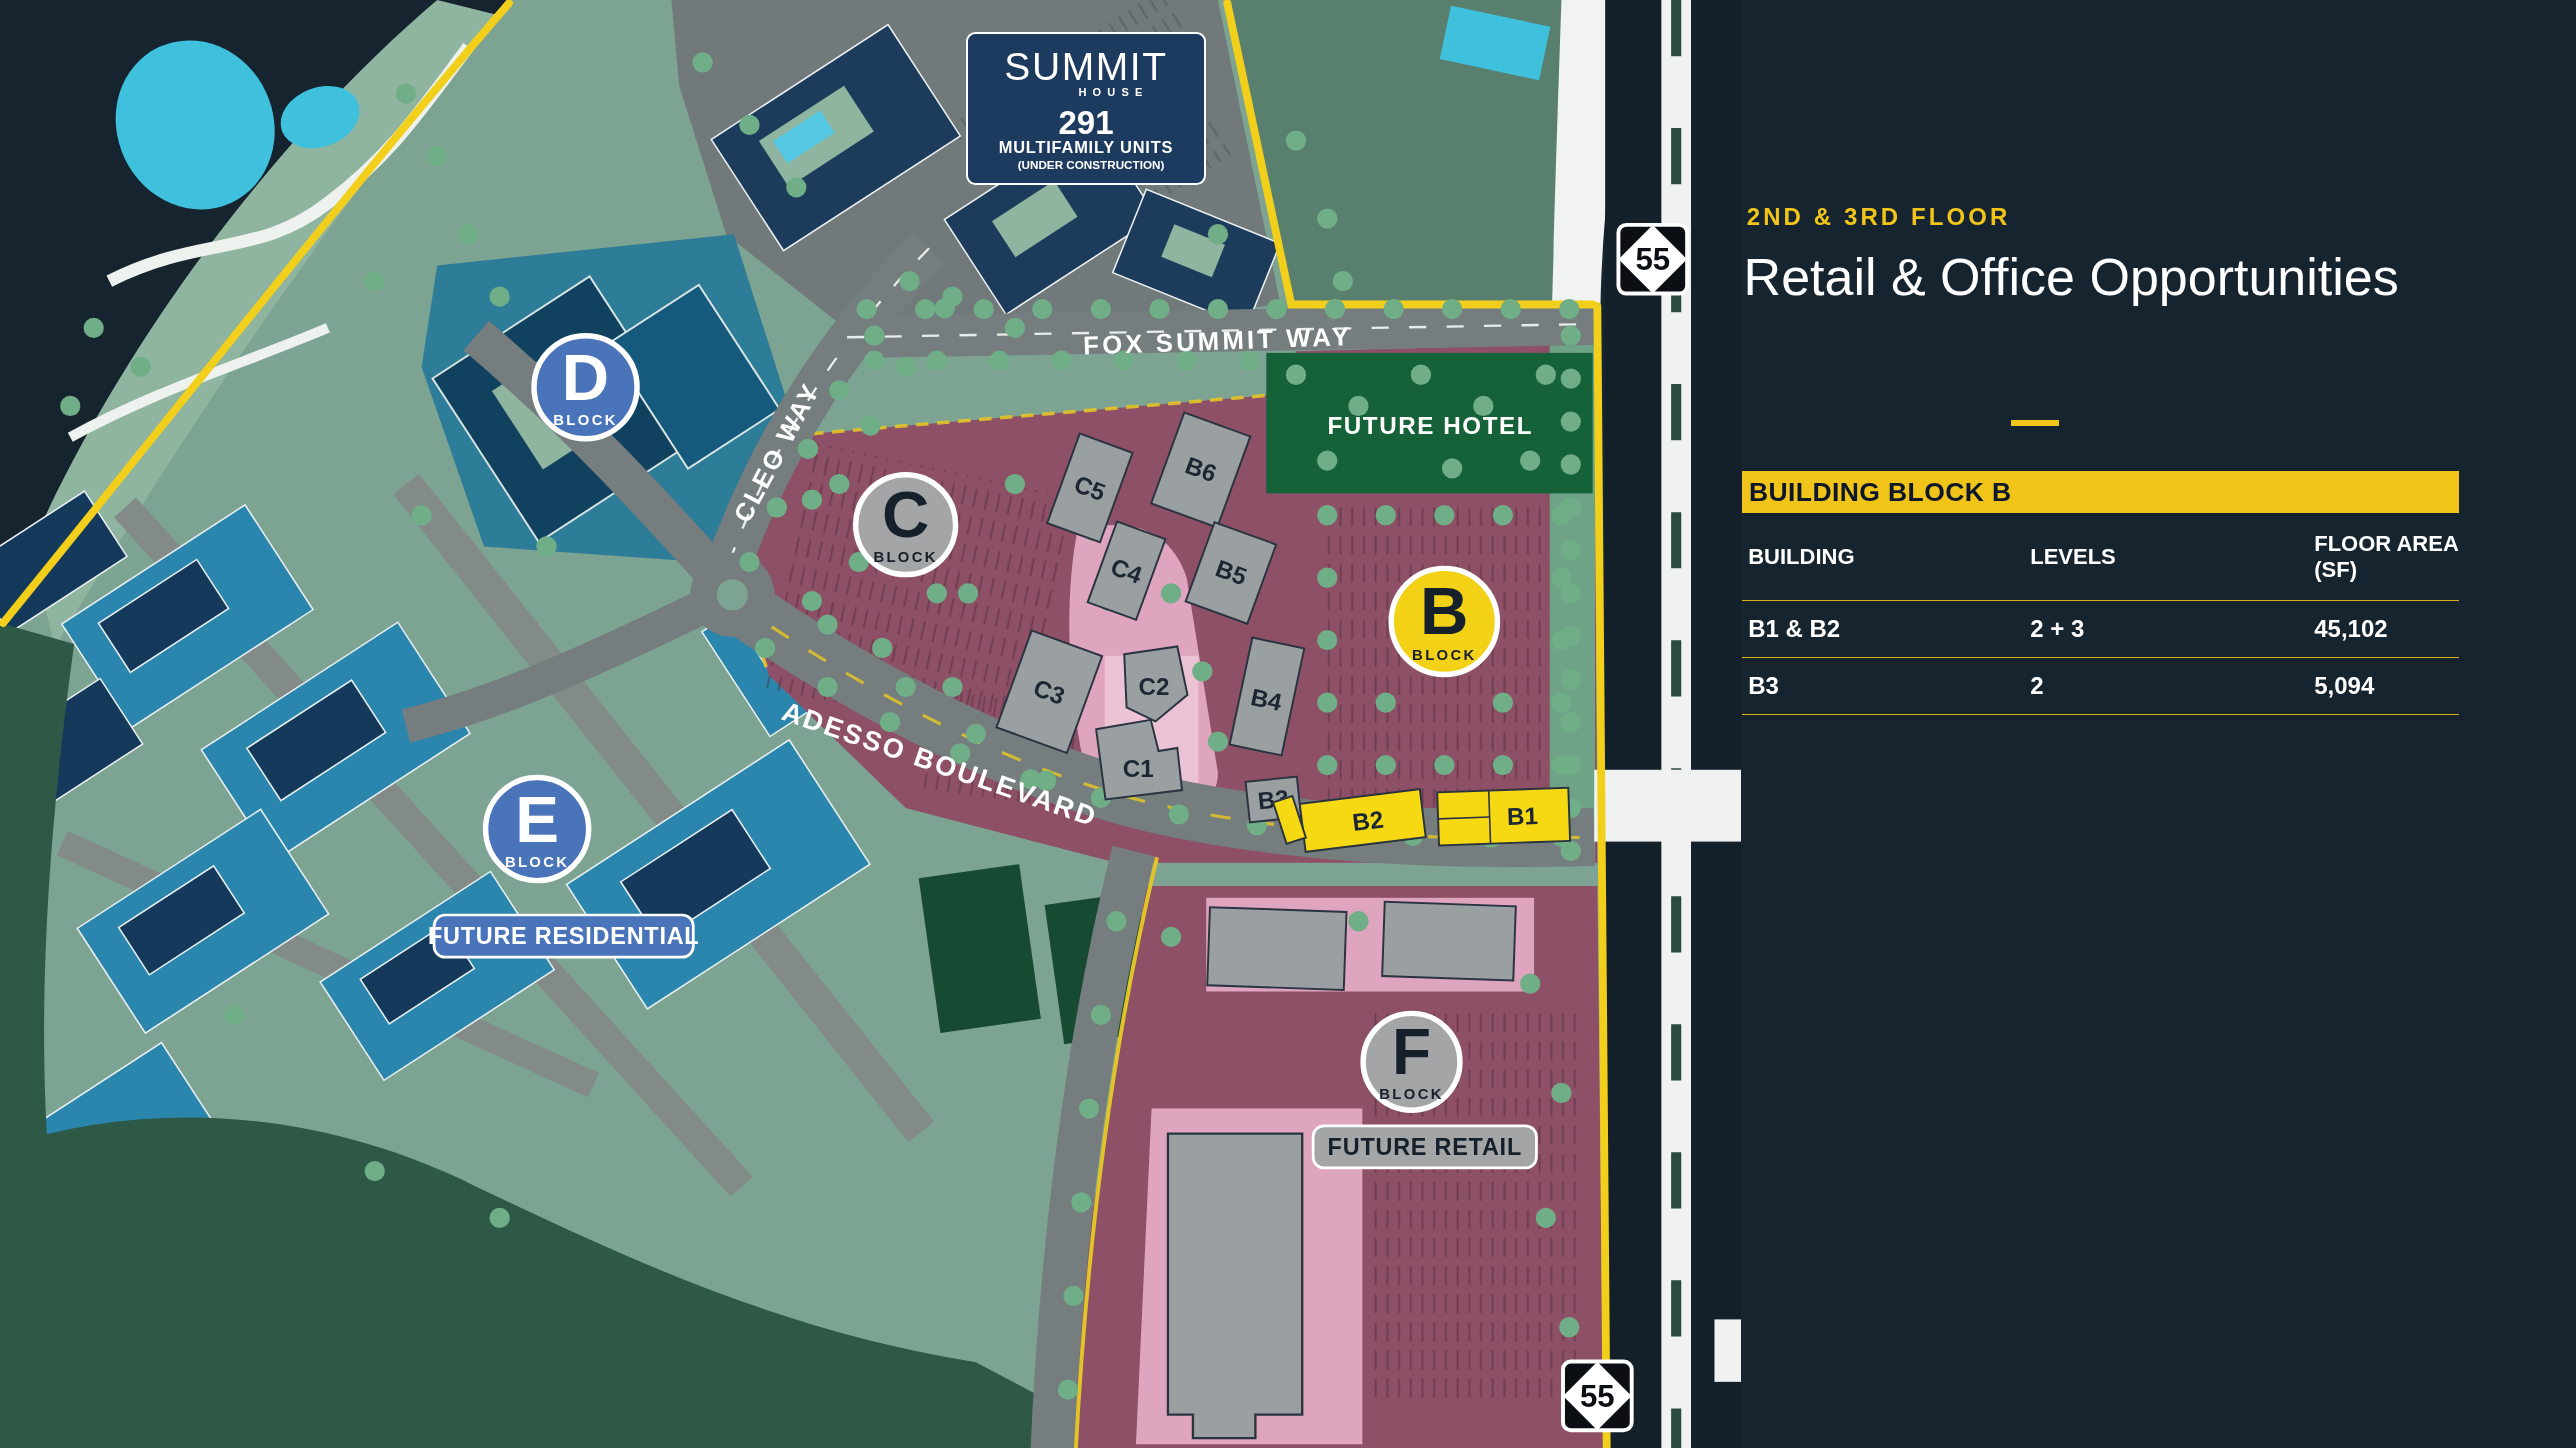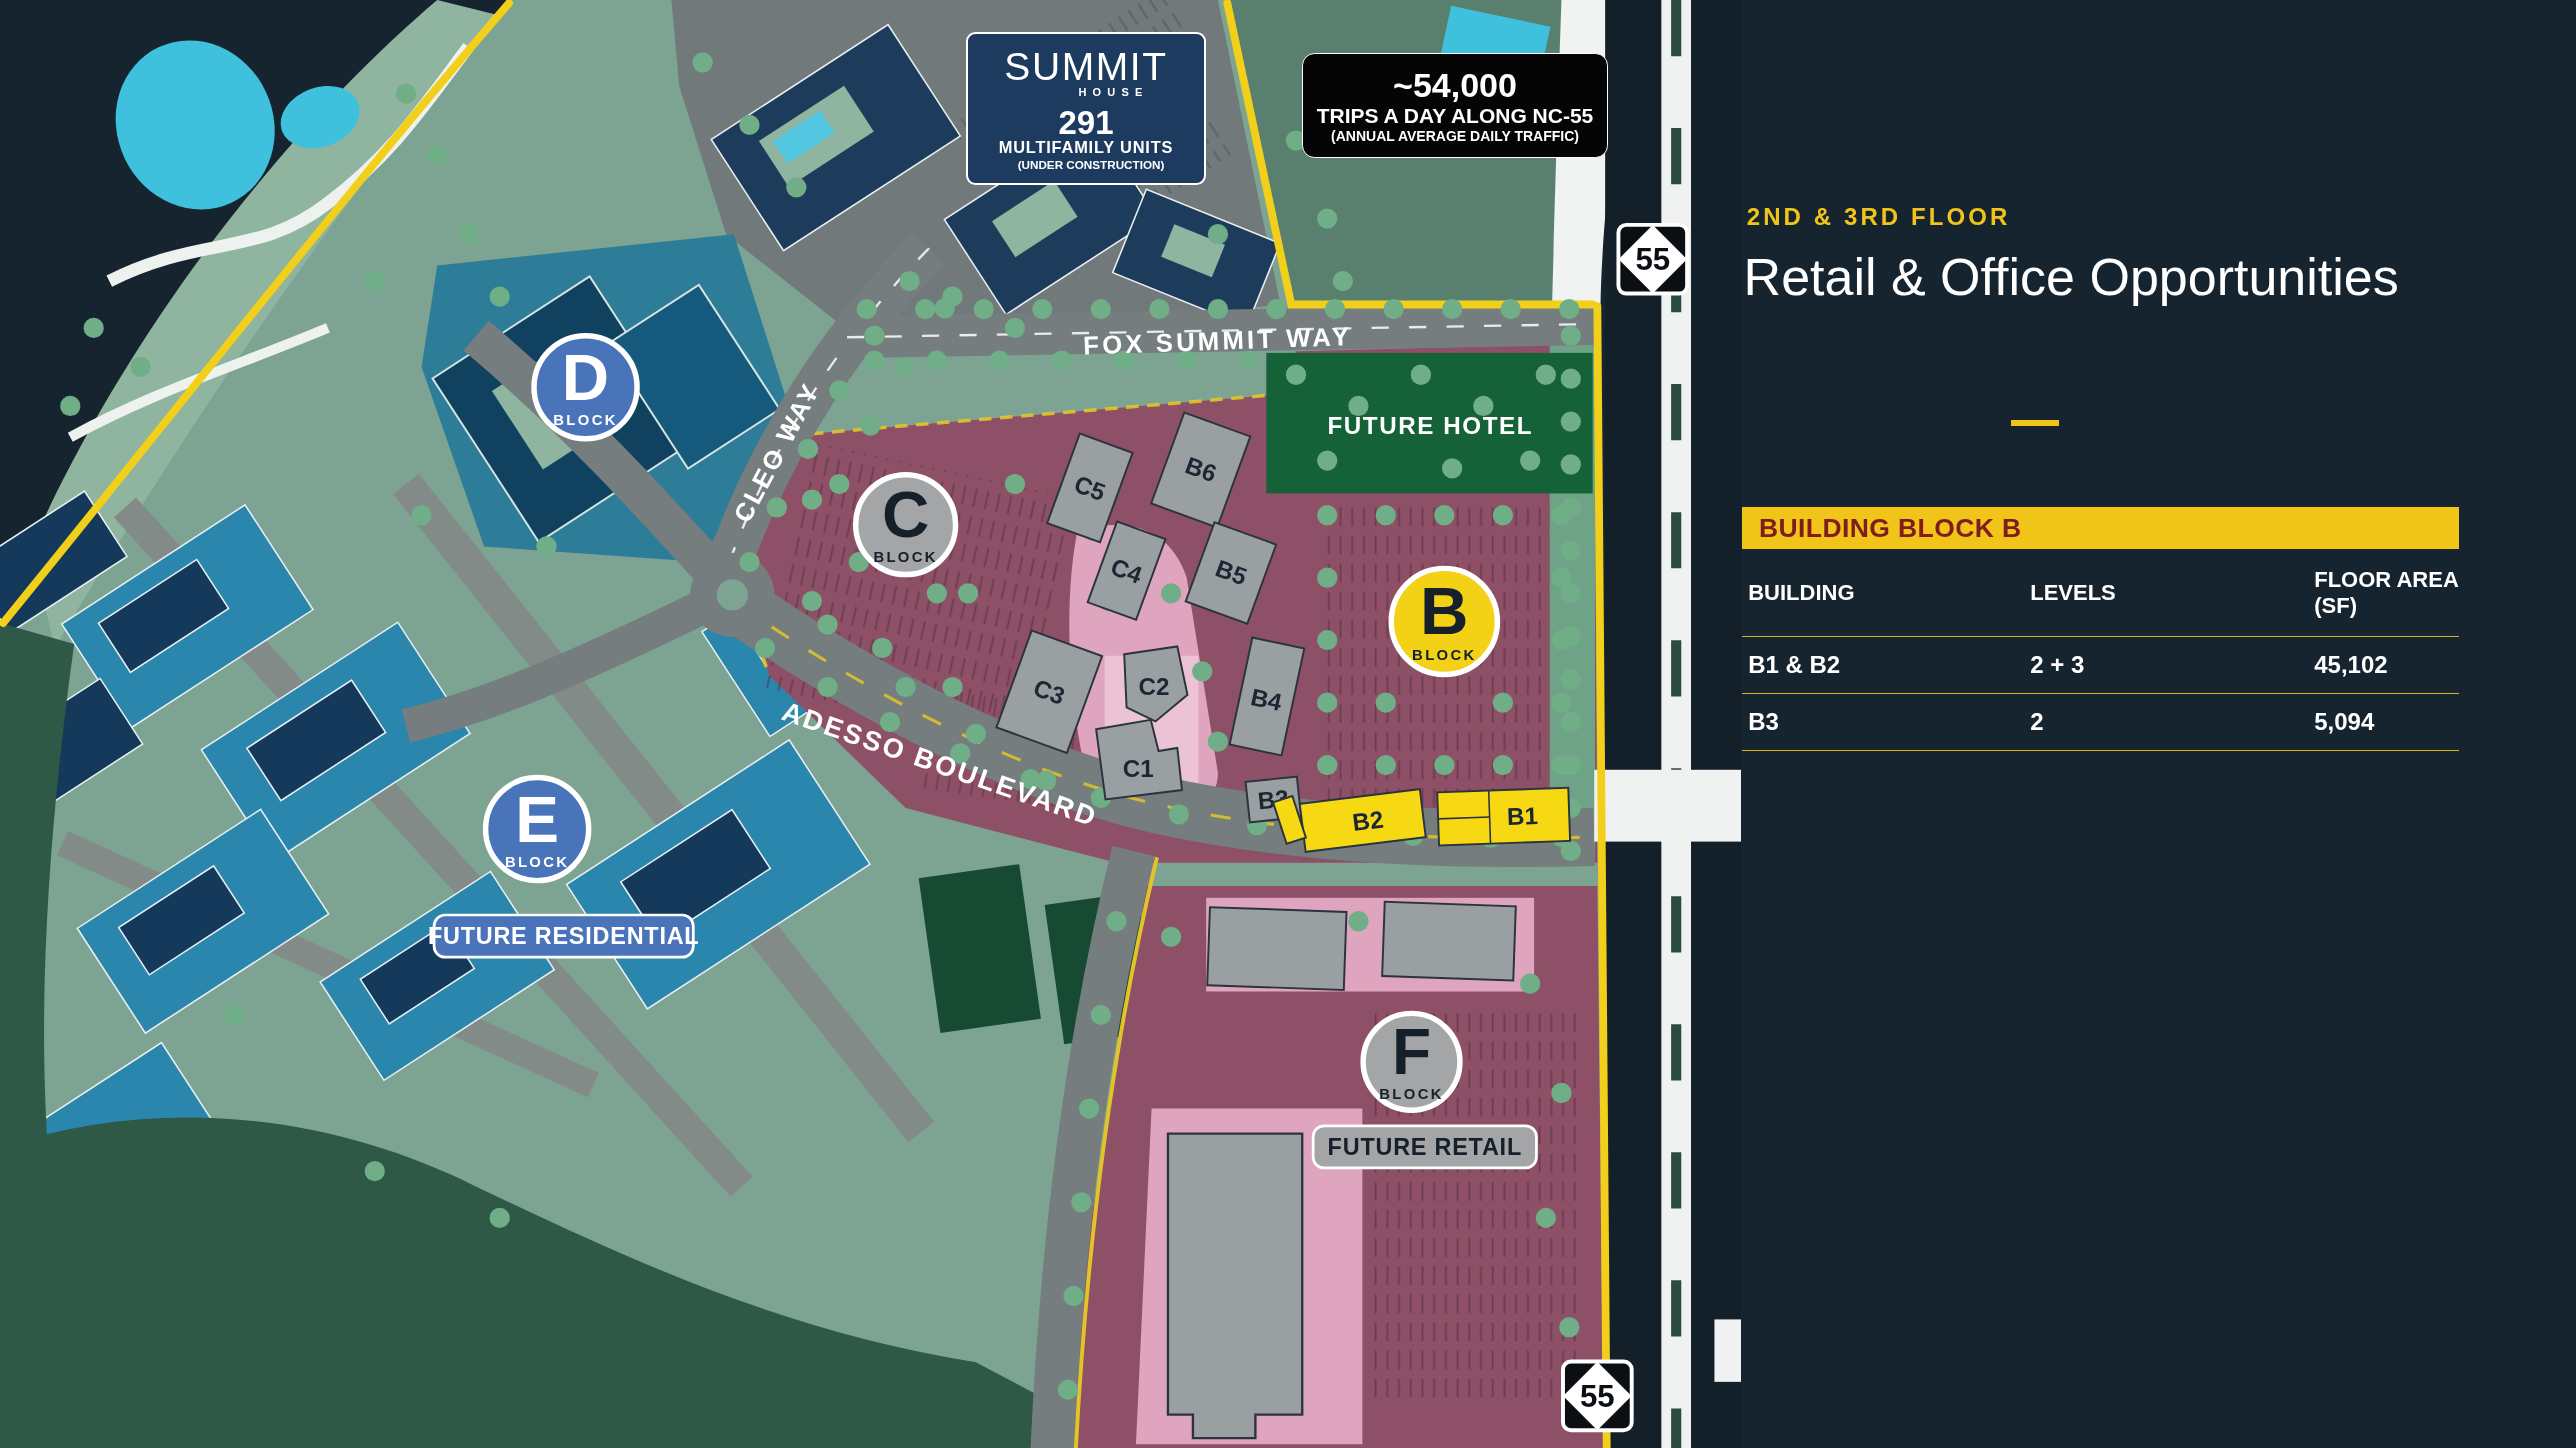"~54,000" div.abs { html: <div> <div>~54,000</div> <div>TRIPS A DAY ALONG NC-55</div> <div>(ANNUAL AVERAGE DAILY TRAFFIC)</div> </div> -> none }
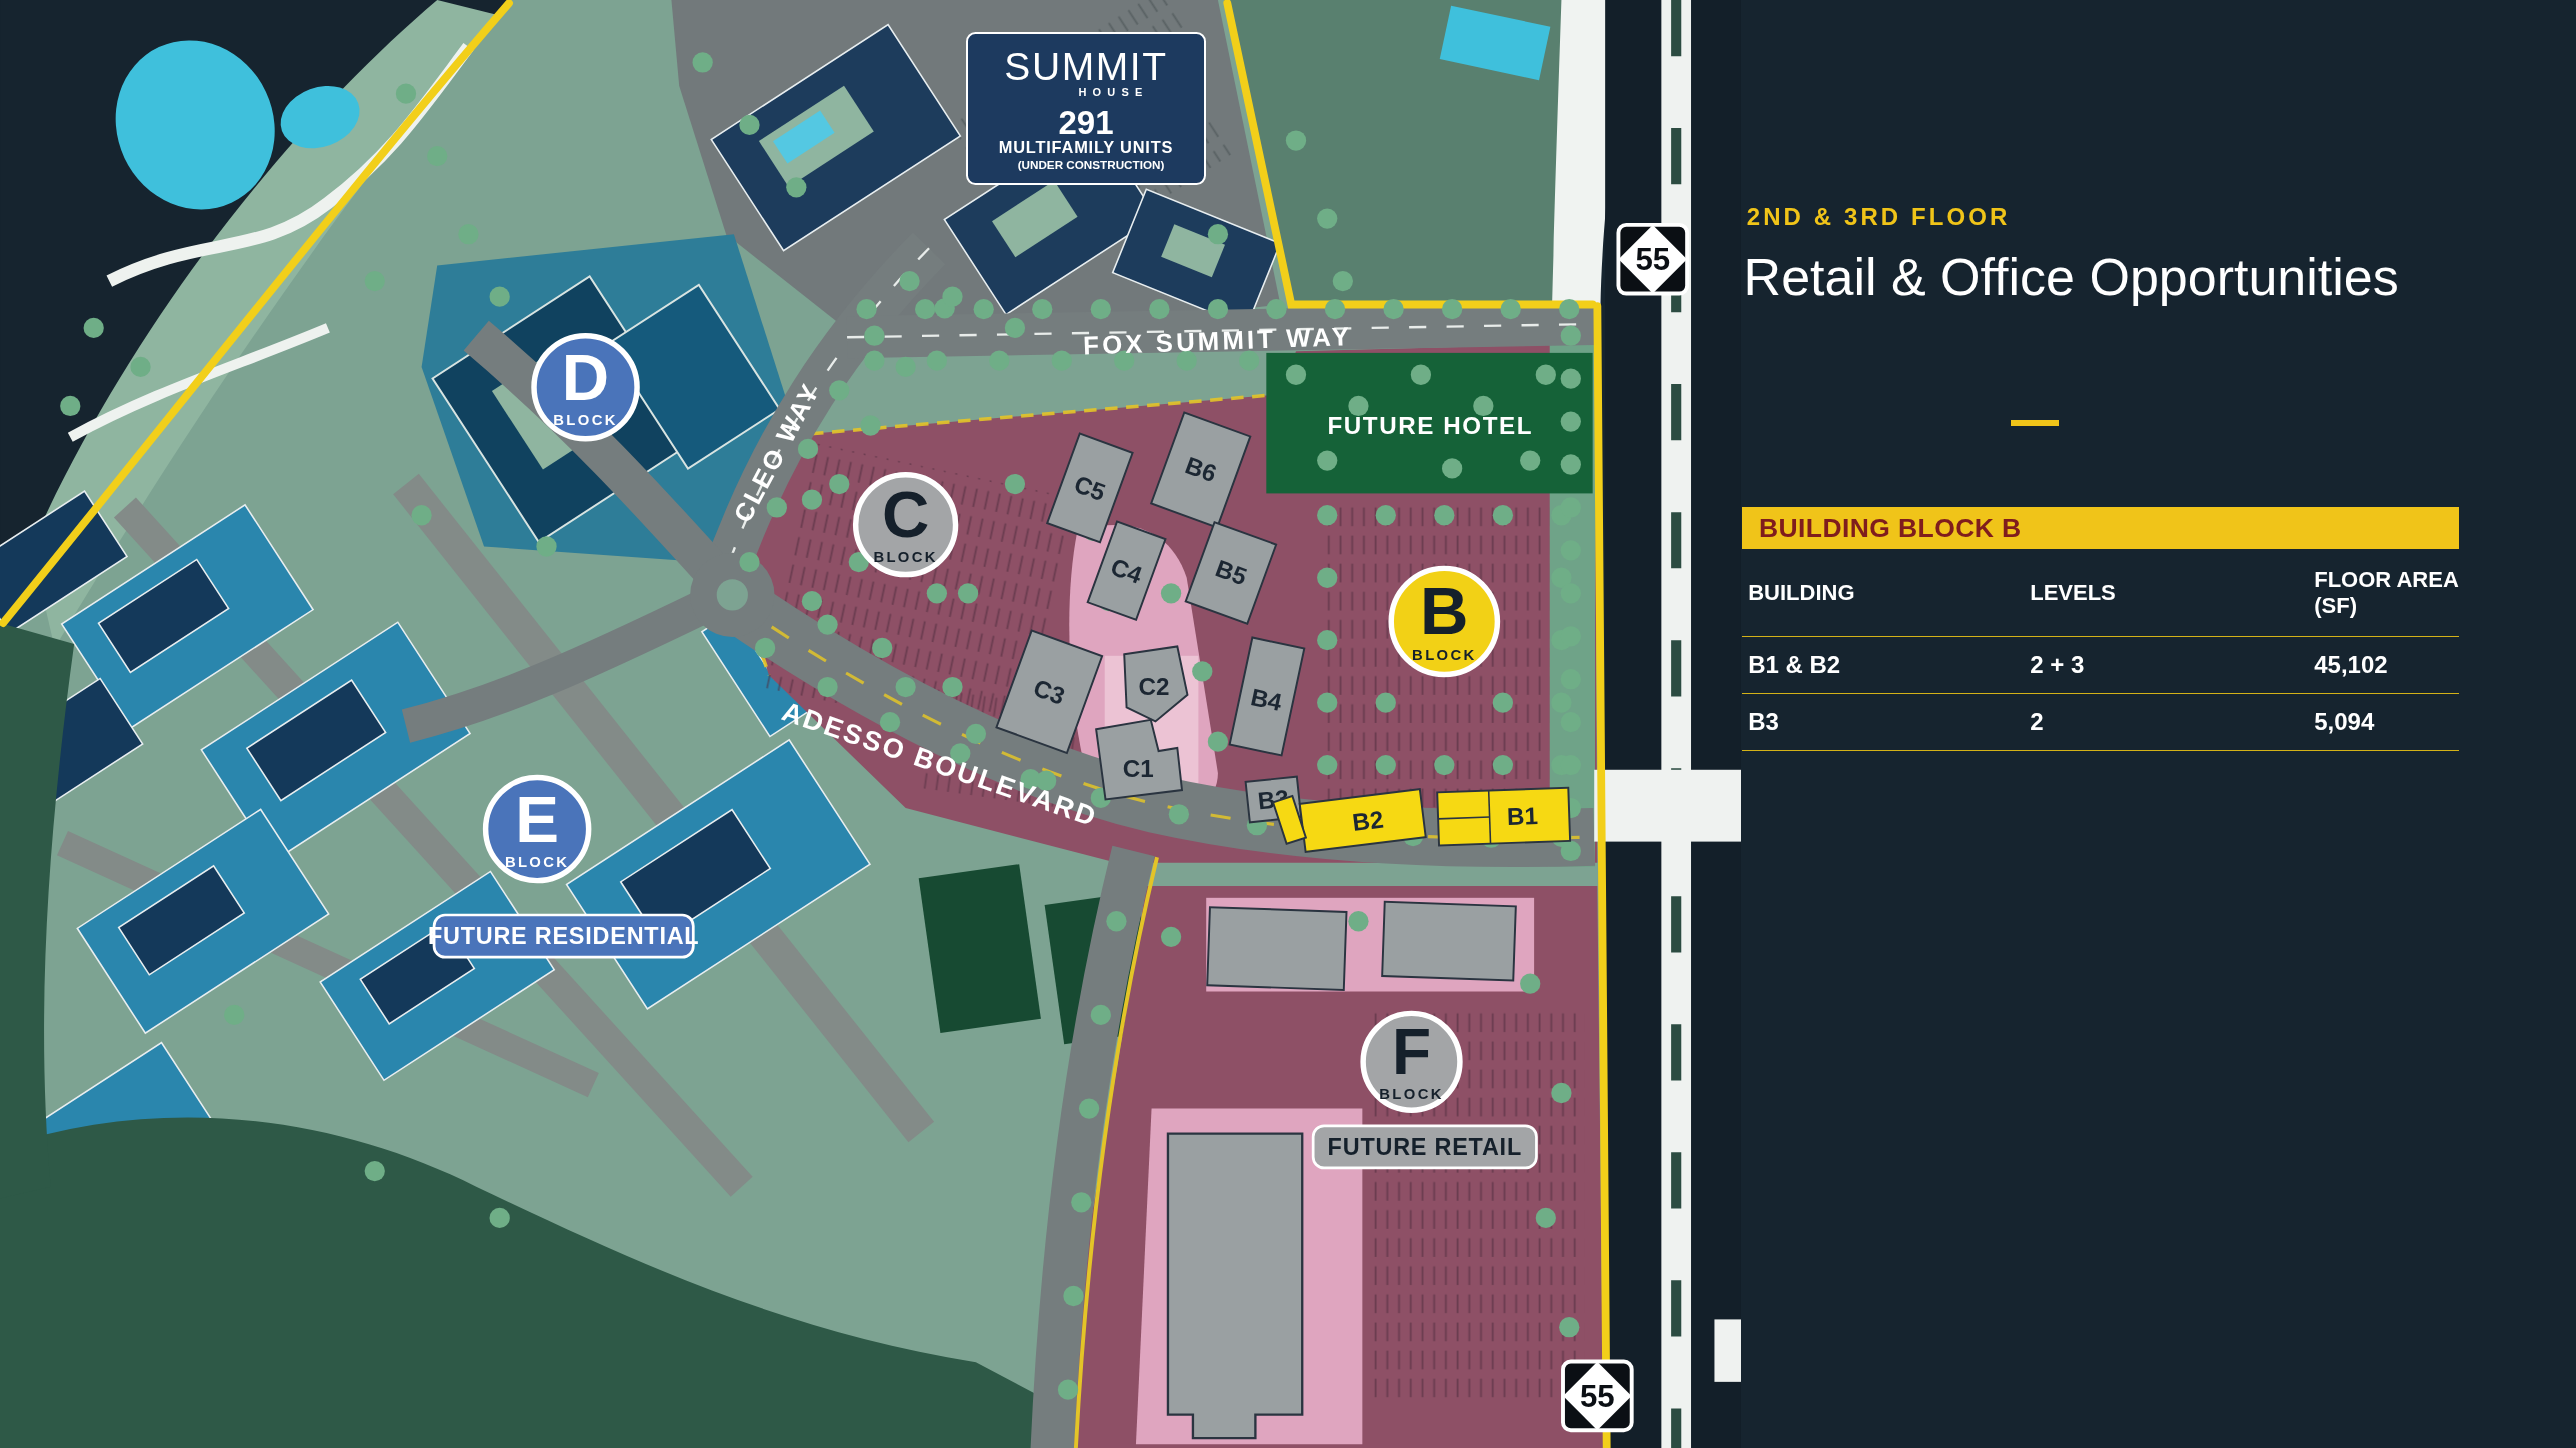"BUILDING BLOCK B" .btable .thead { color: #7f1d1d -> #0f172a; margin-top: 36px -> none; padding-left: 17px -> 7px }
